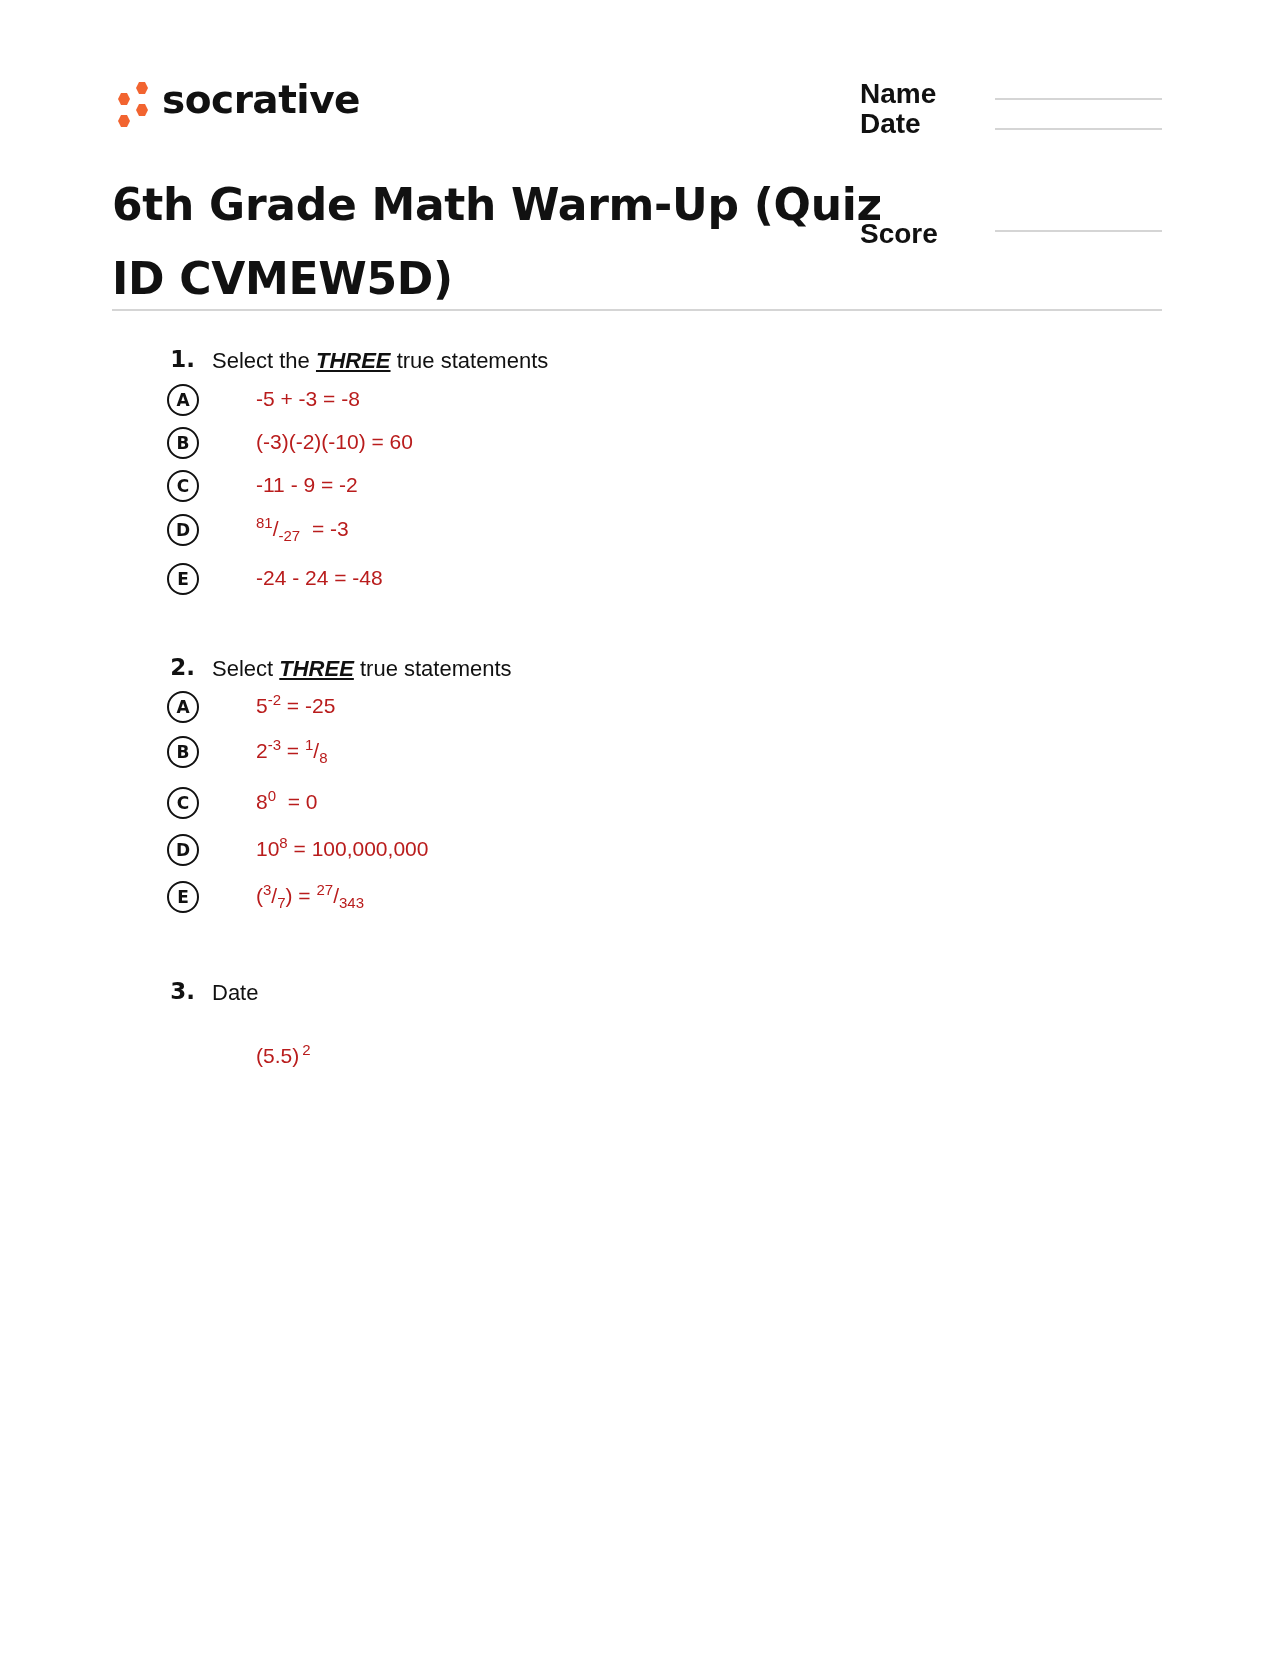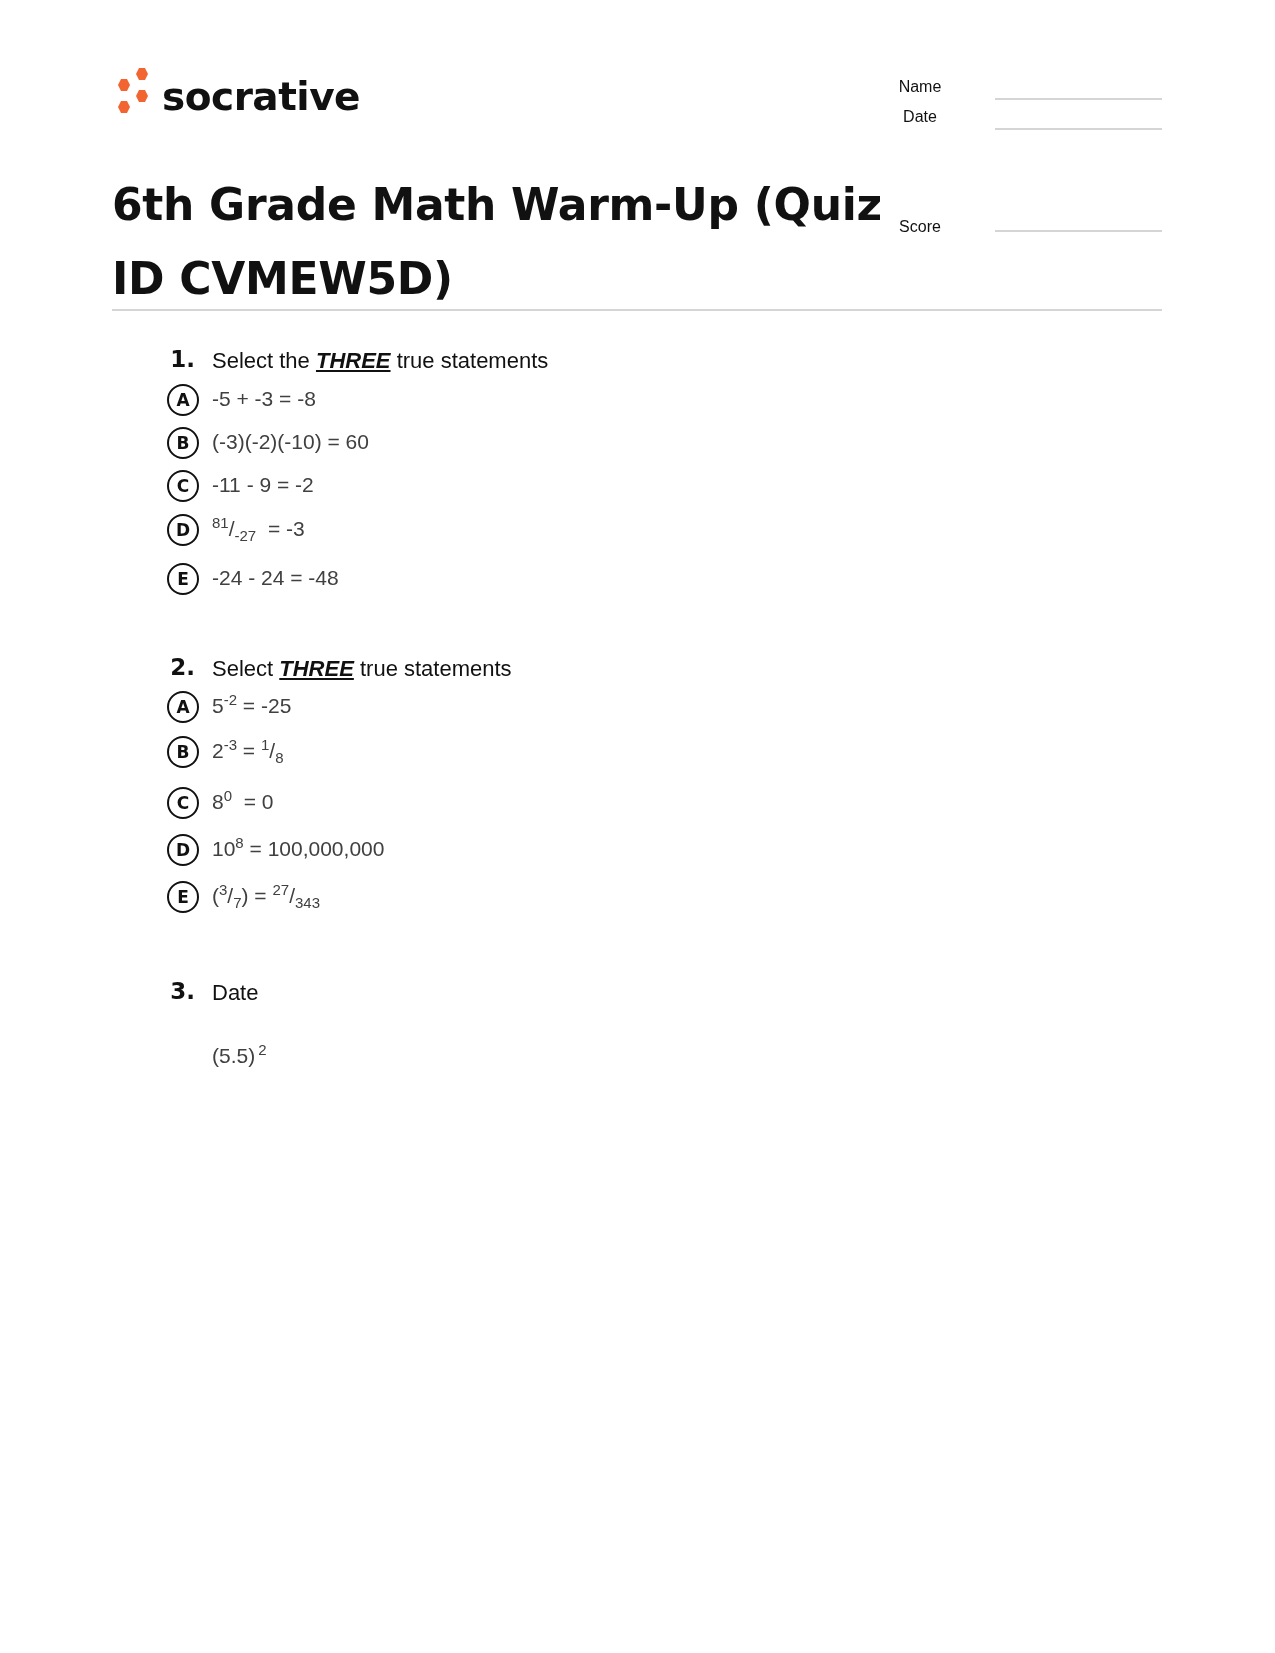"socrative" .logo { align-items: flex-end -> flex-start; top: 66px -> 80px }
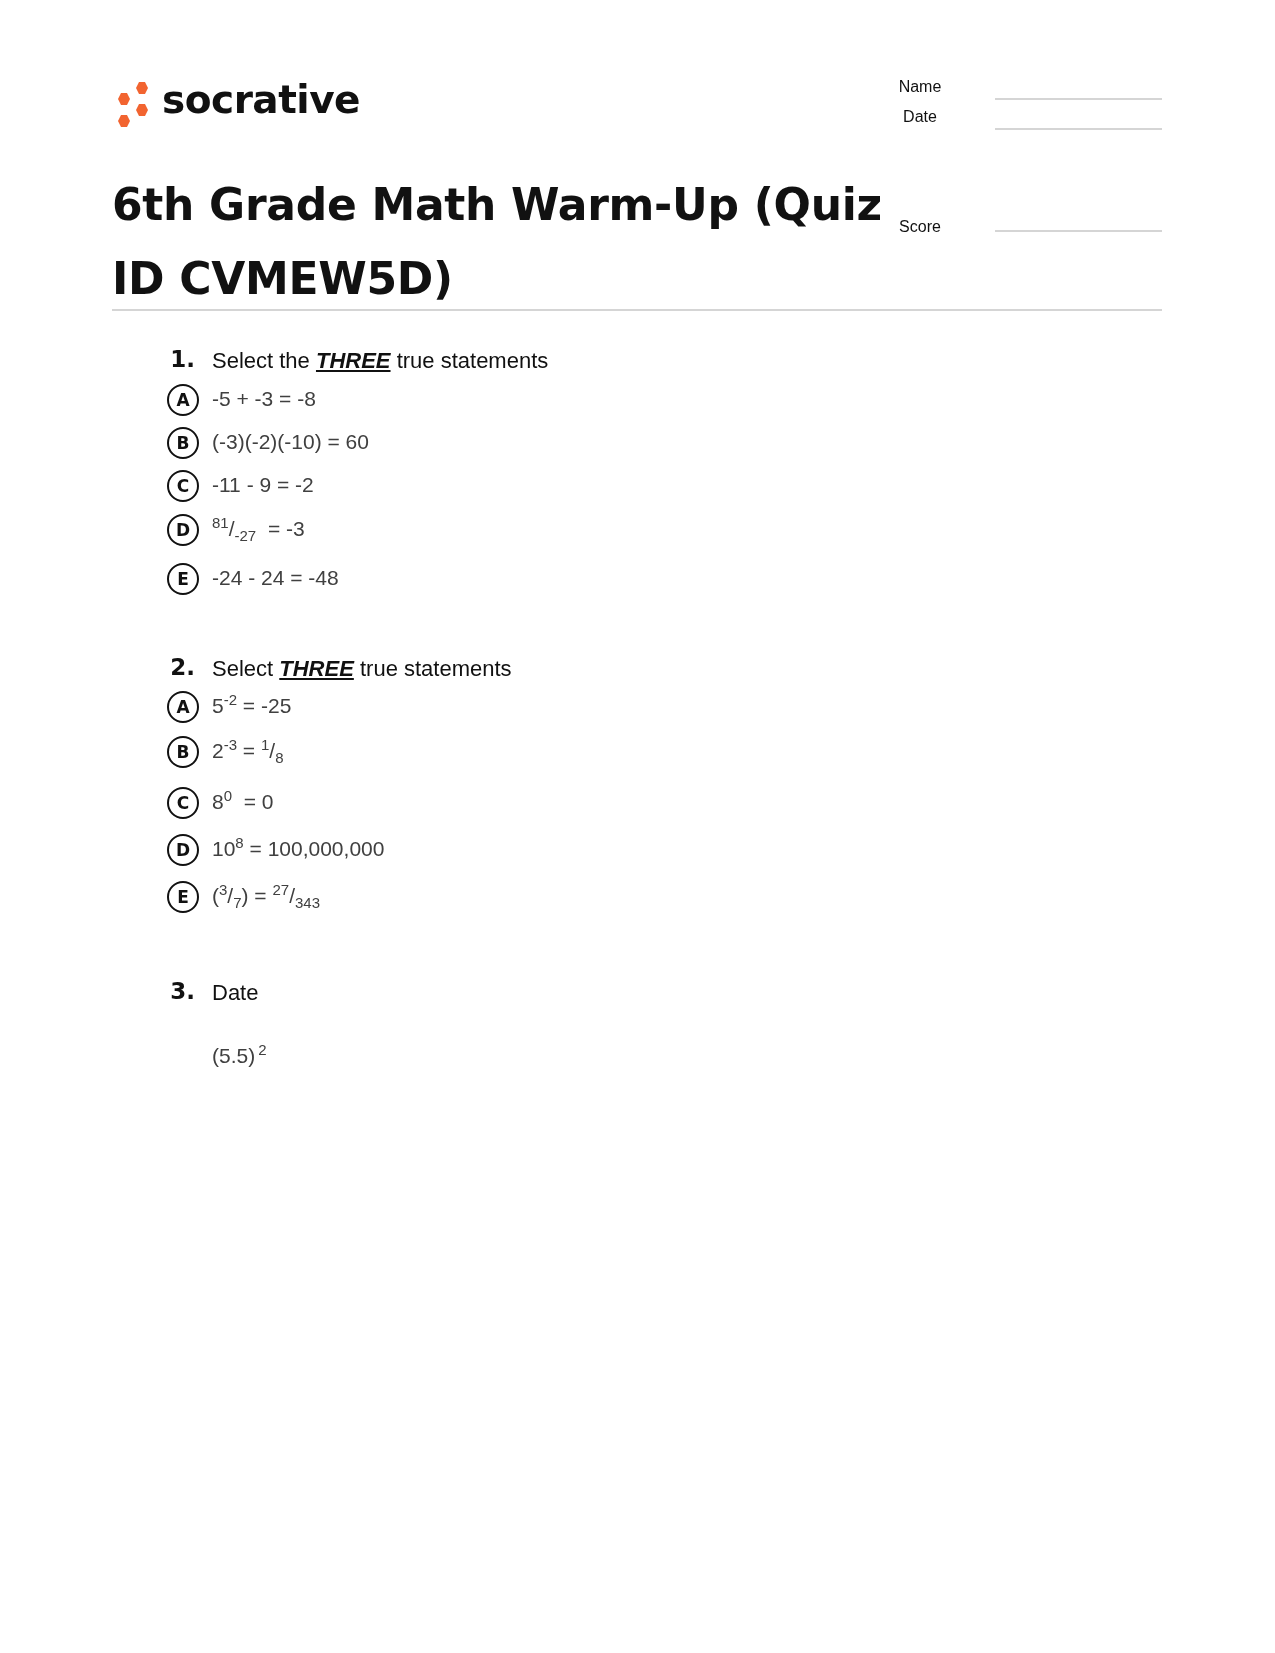"Name" .field-label { font-size: 16px -> 28px; font-weight: none -> bold; text-align: center -> left }
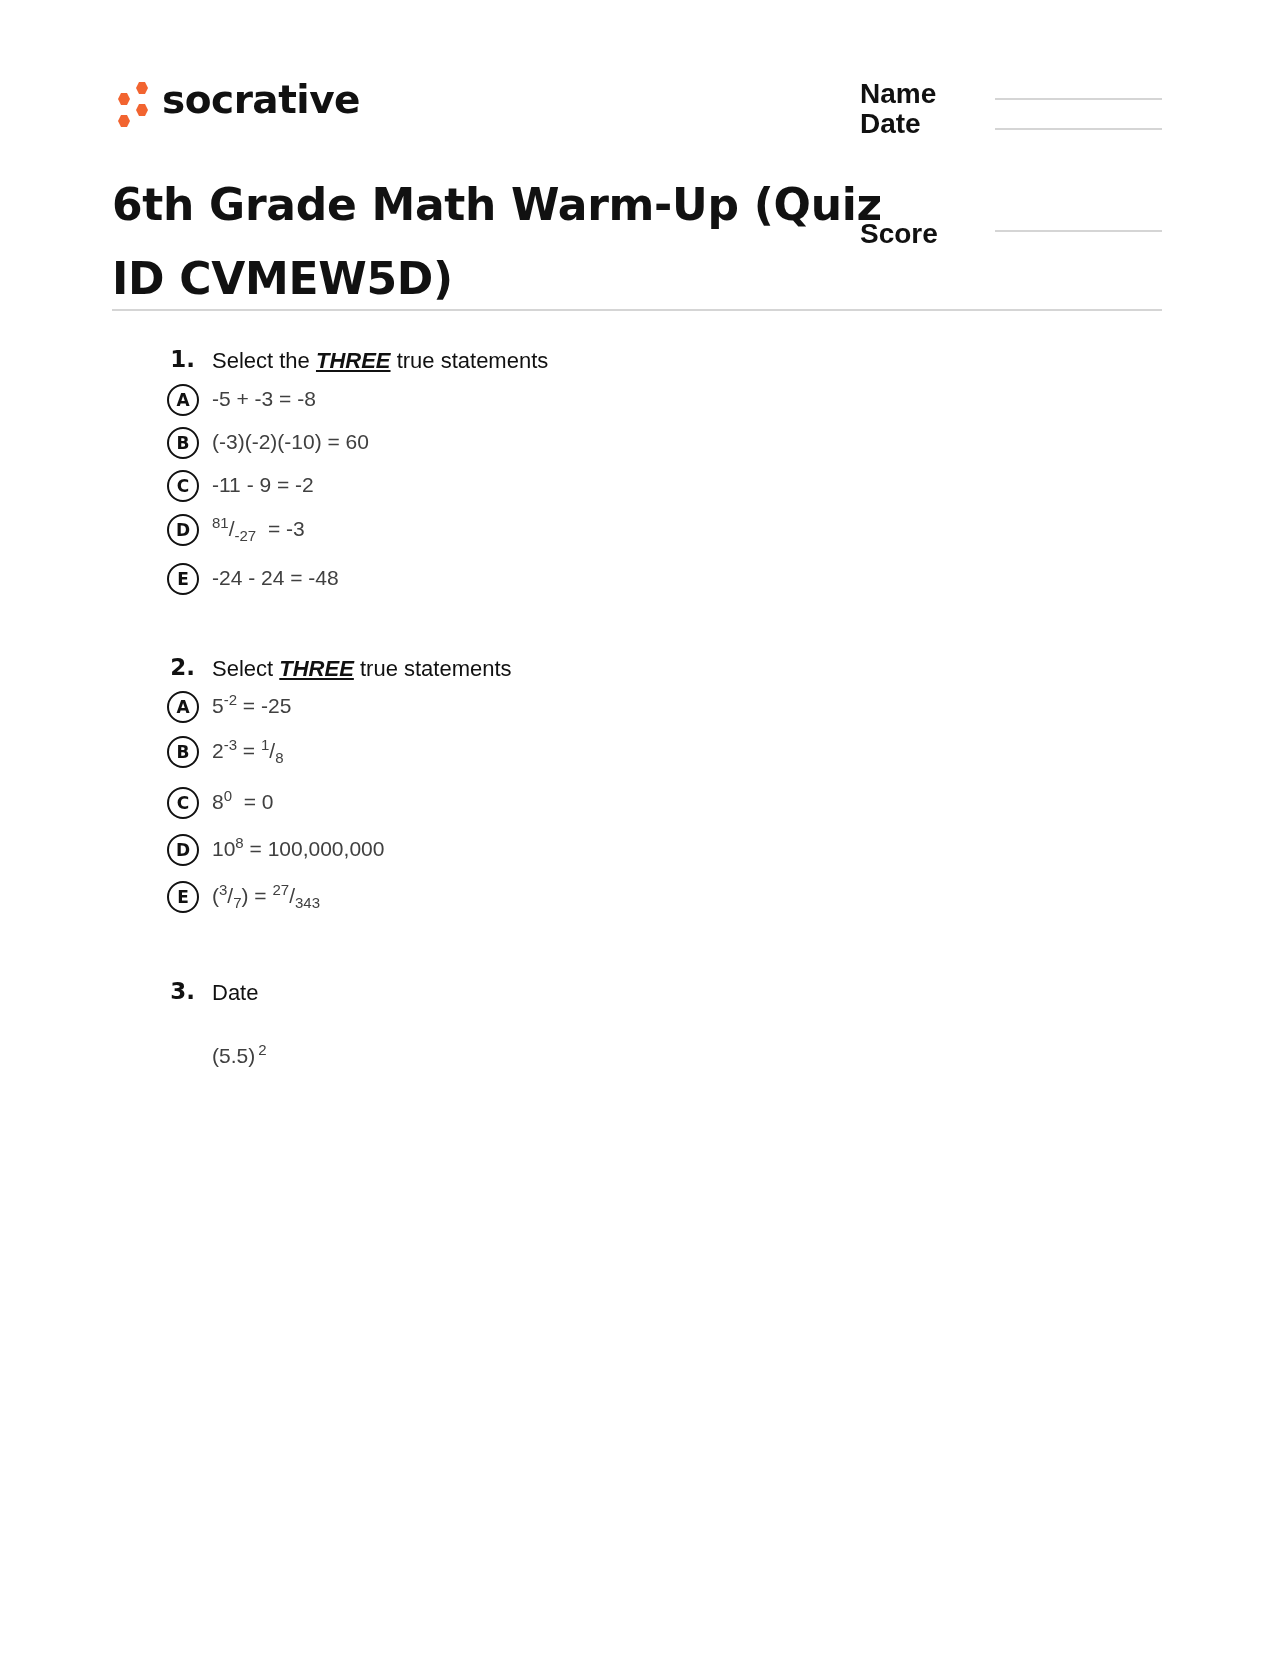"-5 + -3 = -8" .opt-text { color: #404040 -> #b91c1c; margin-left: none -> 44px }
